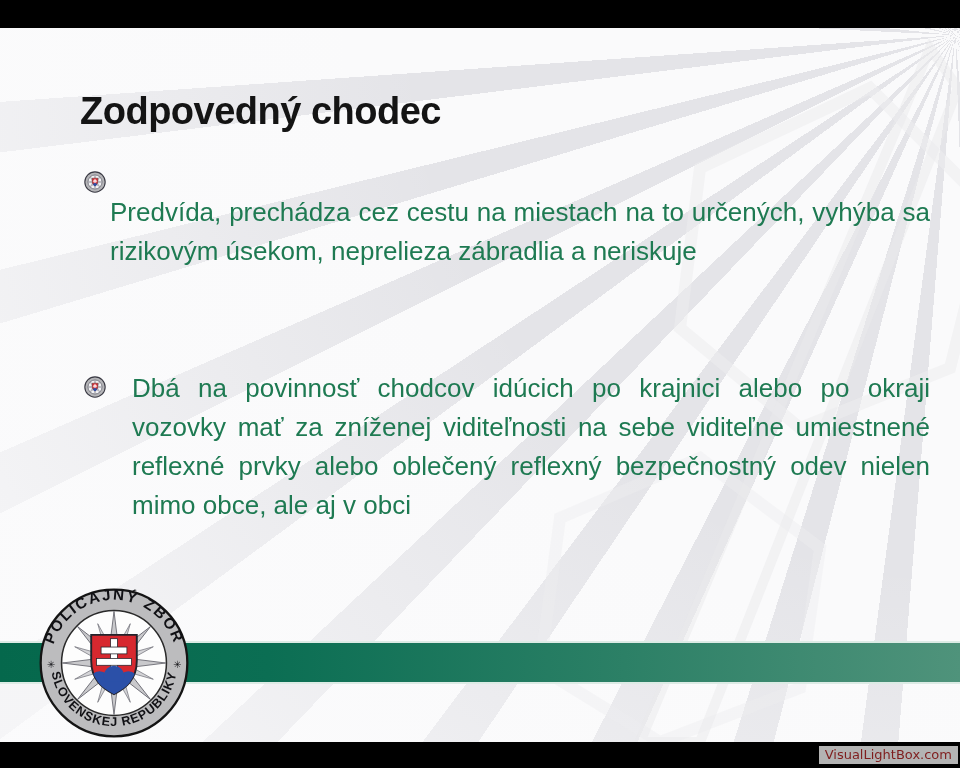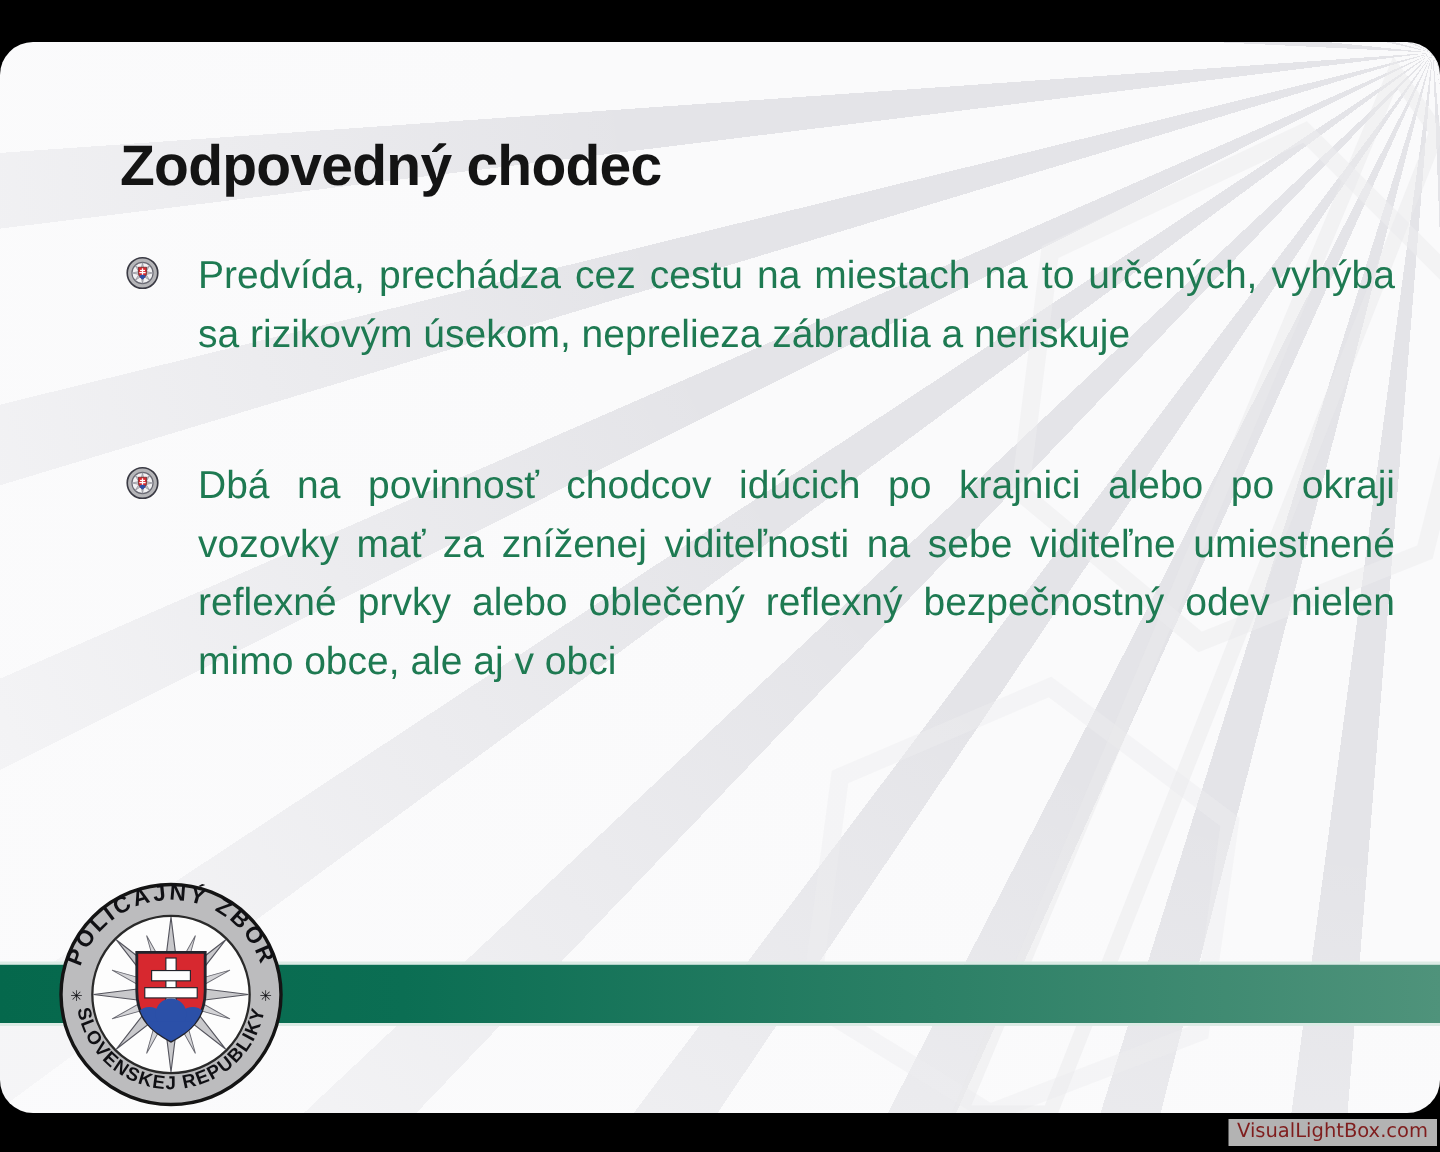"Zodpovedný chodec" .slide { border-radius: 22px -> none }
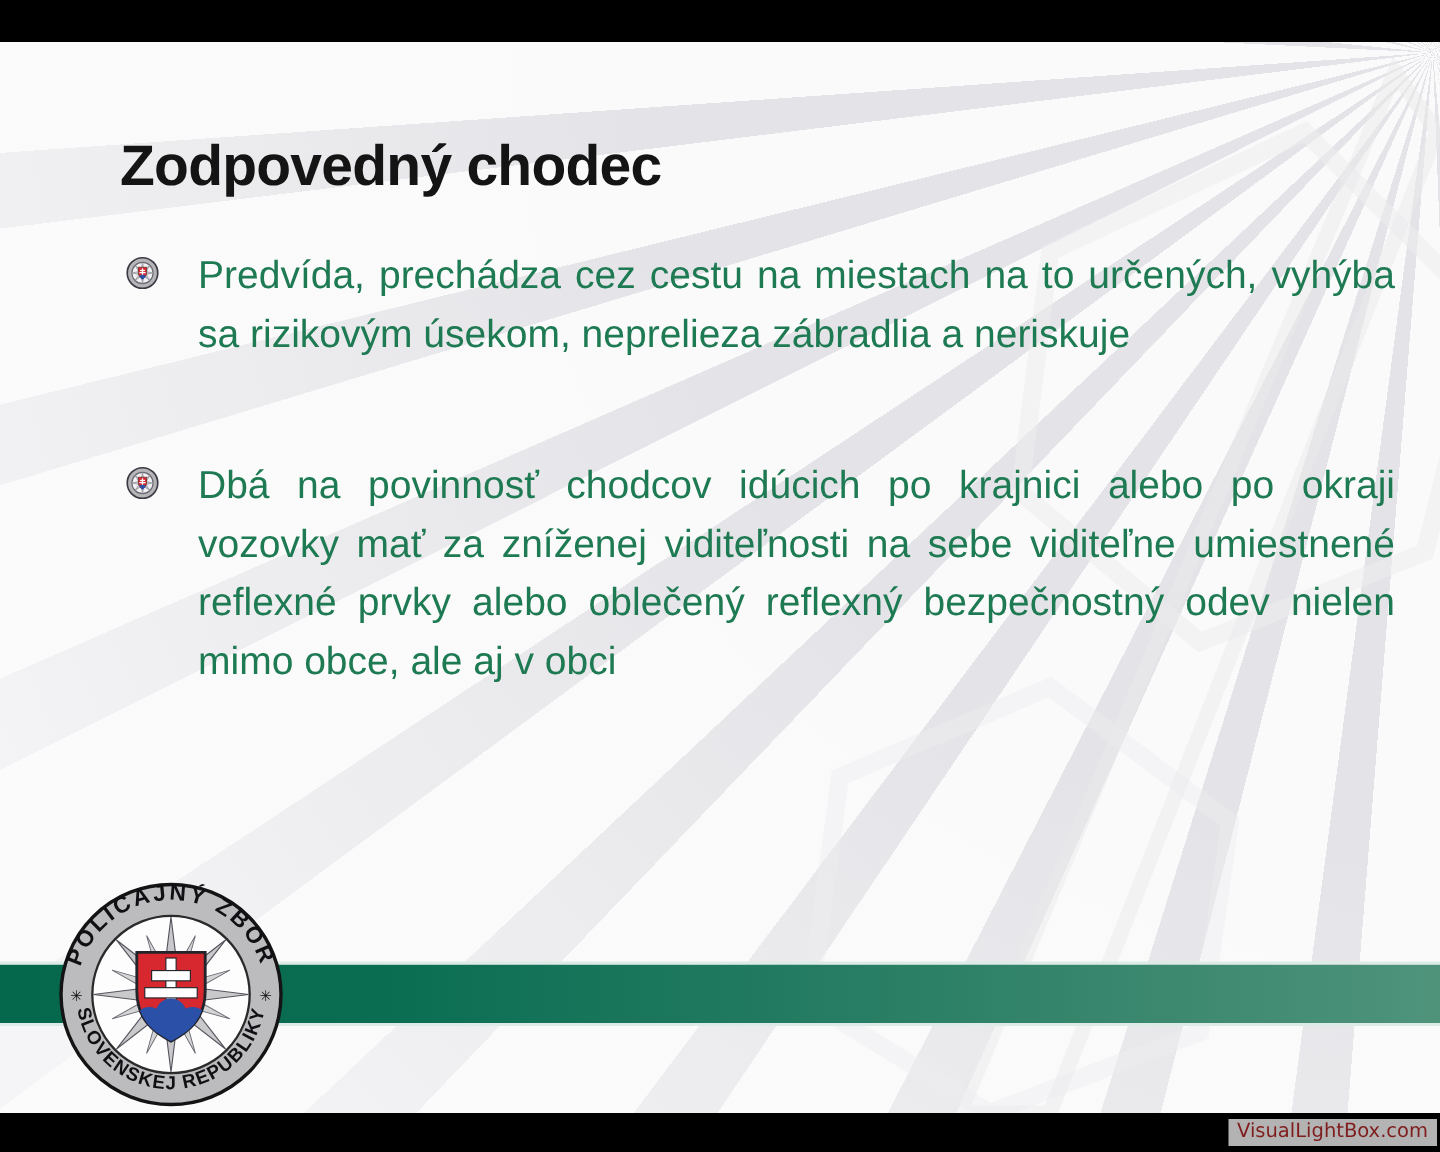"Predvída, prechádza cez cestu na" .bullet-row.r1 { flex-direction: none -> column; margin-bottom: 62px -> 98px }
